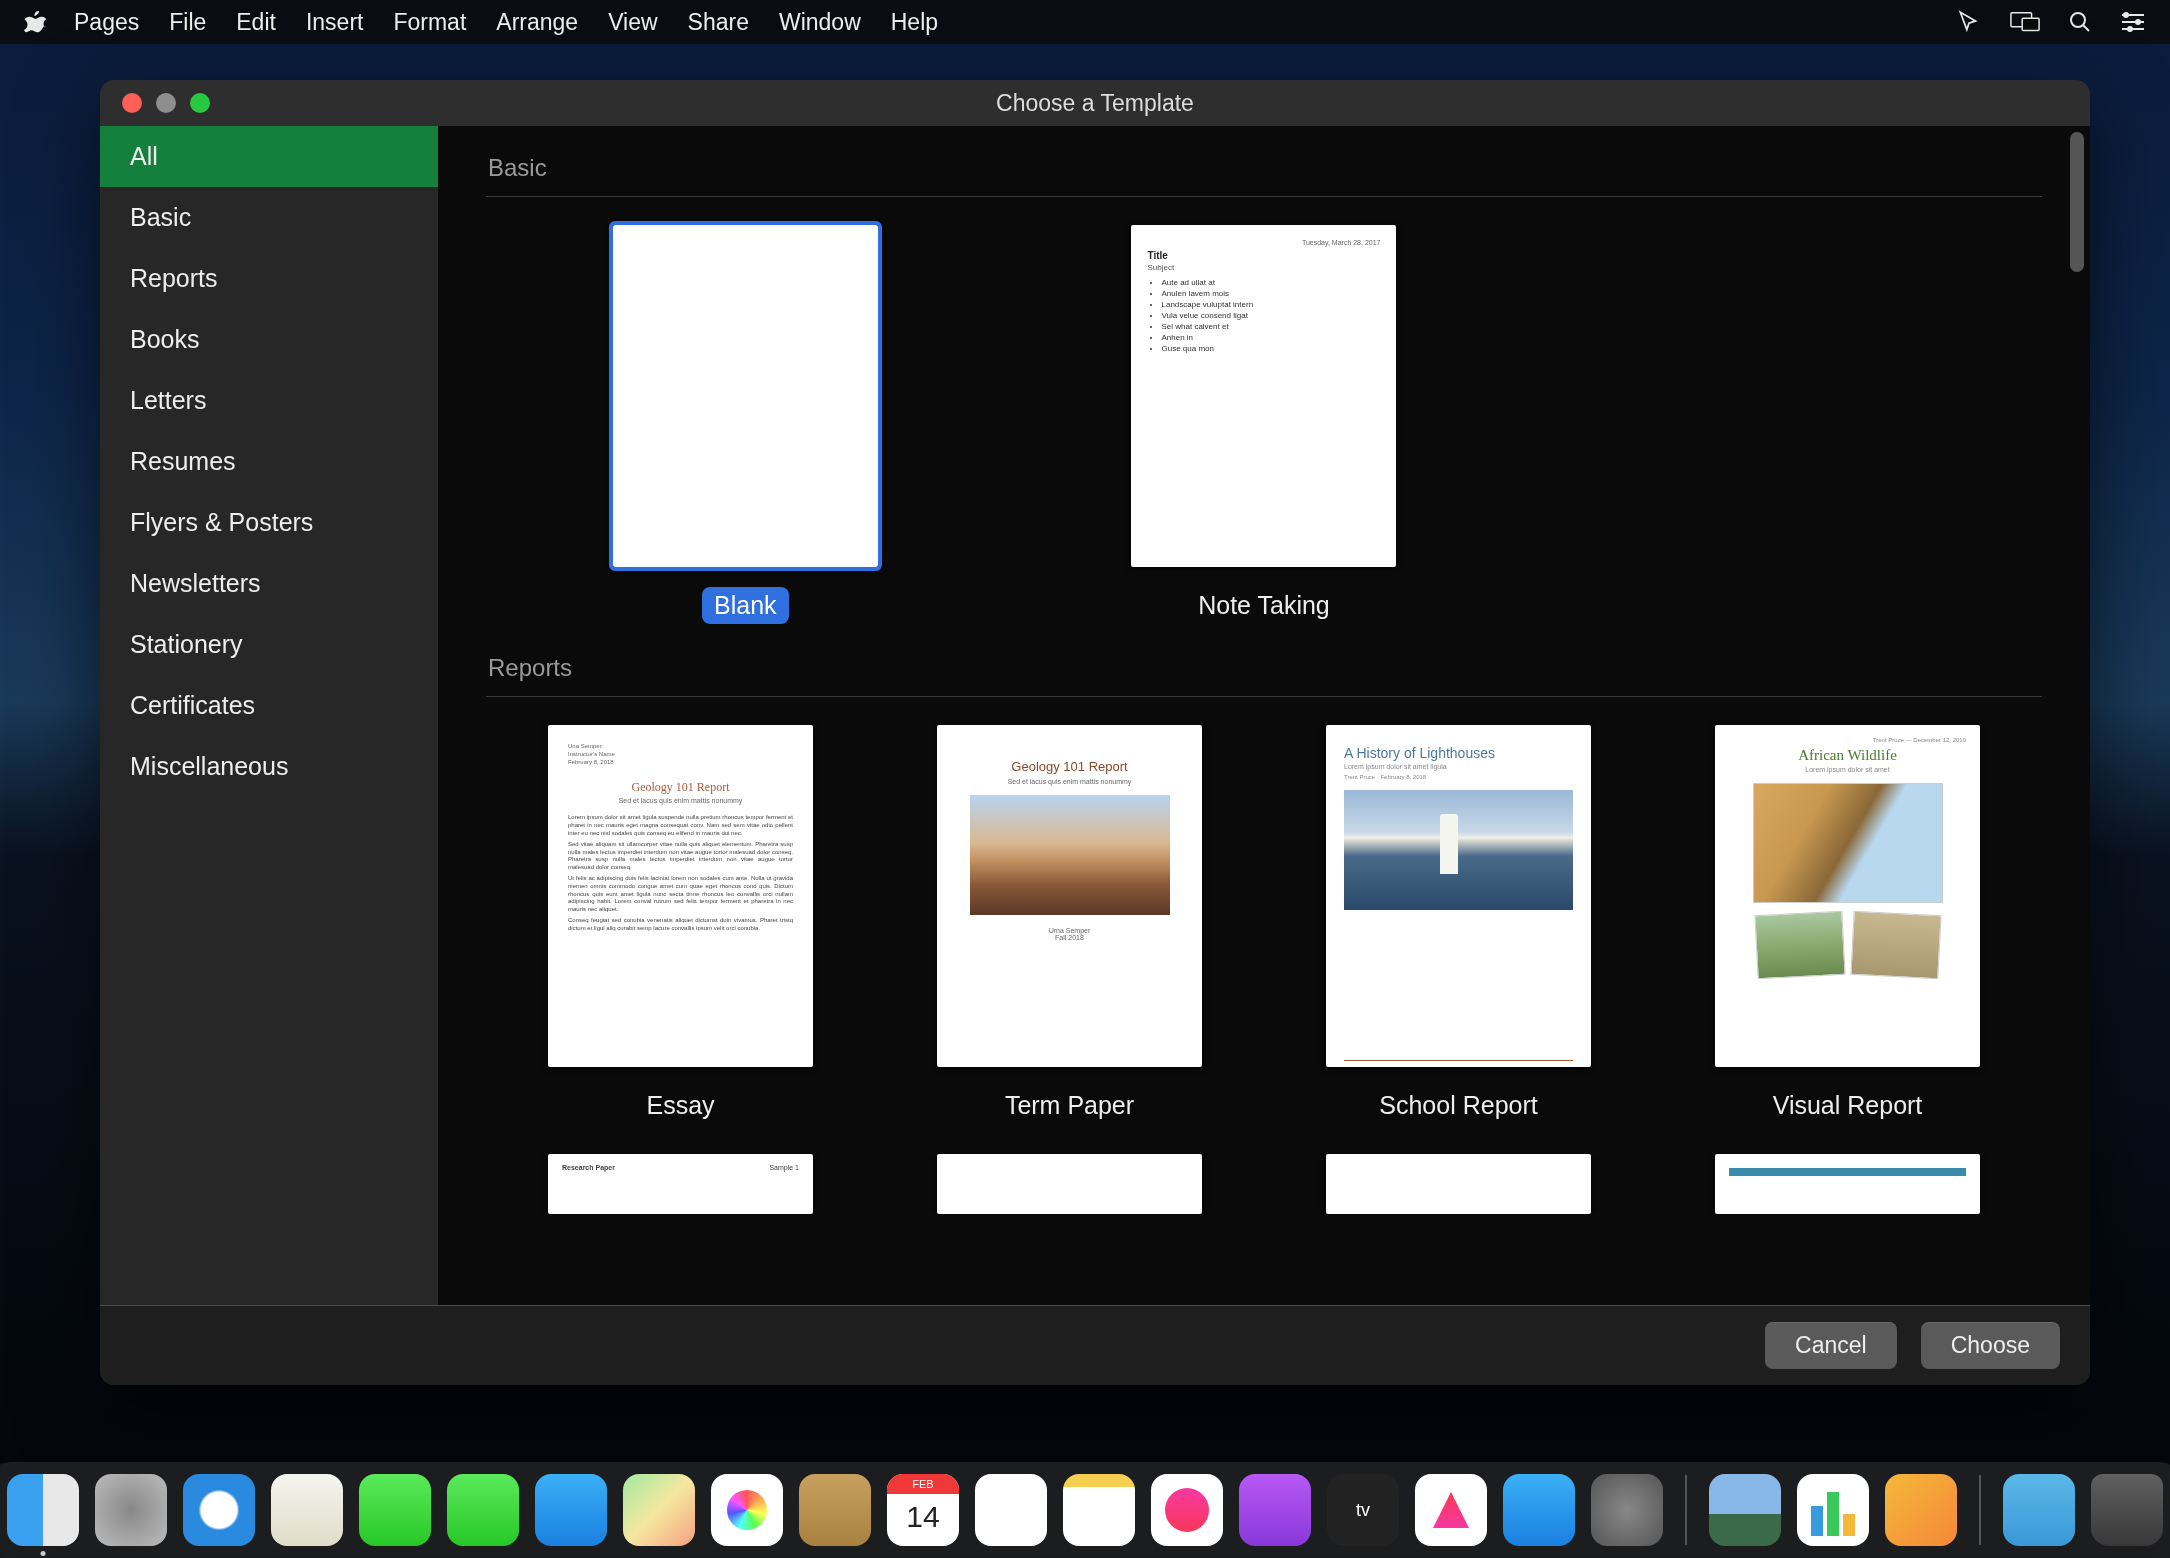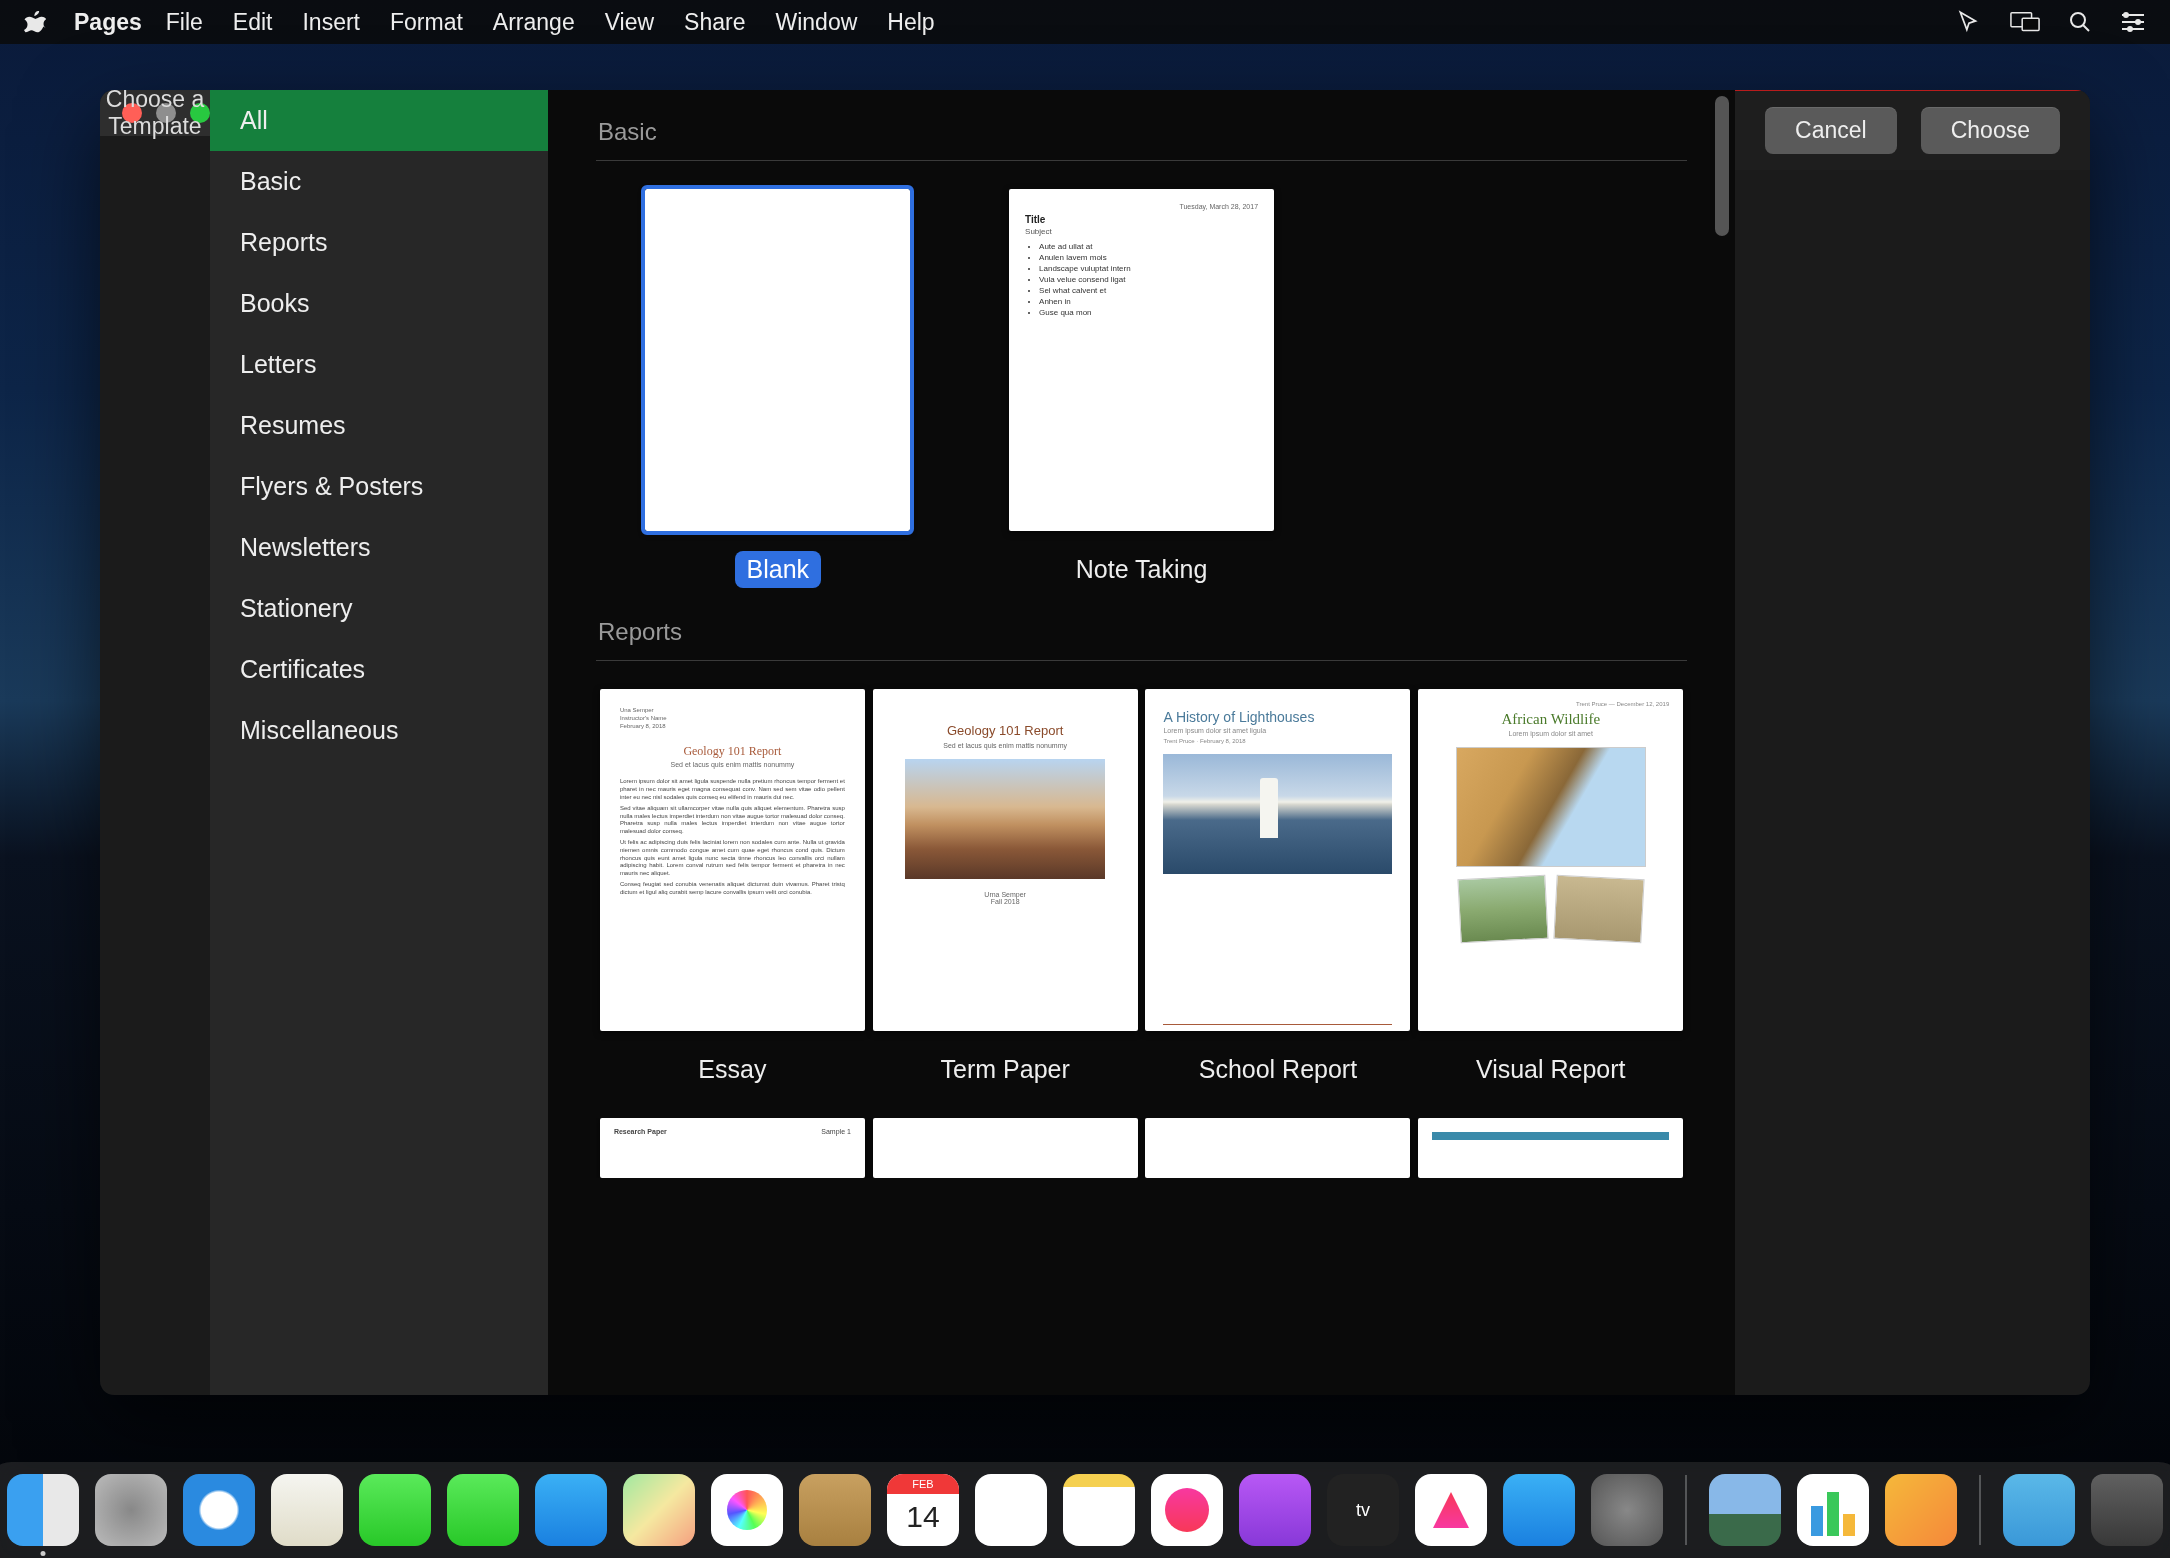"Pages" .menubar .app { font-weight: 700 -> 400; margin-right: 24px -> 30px }
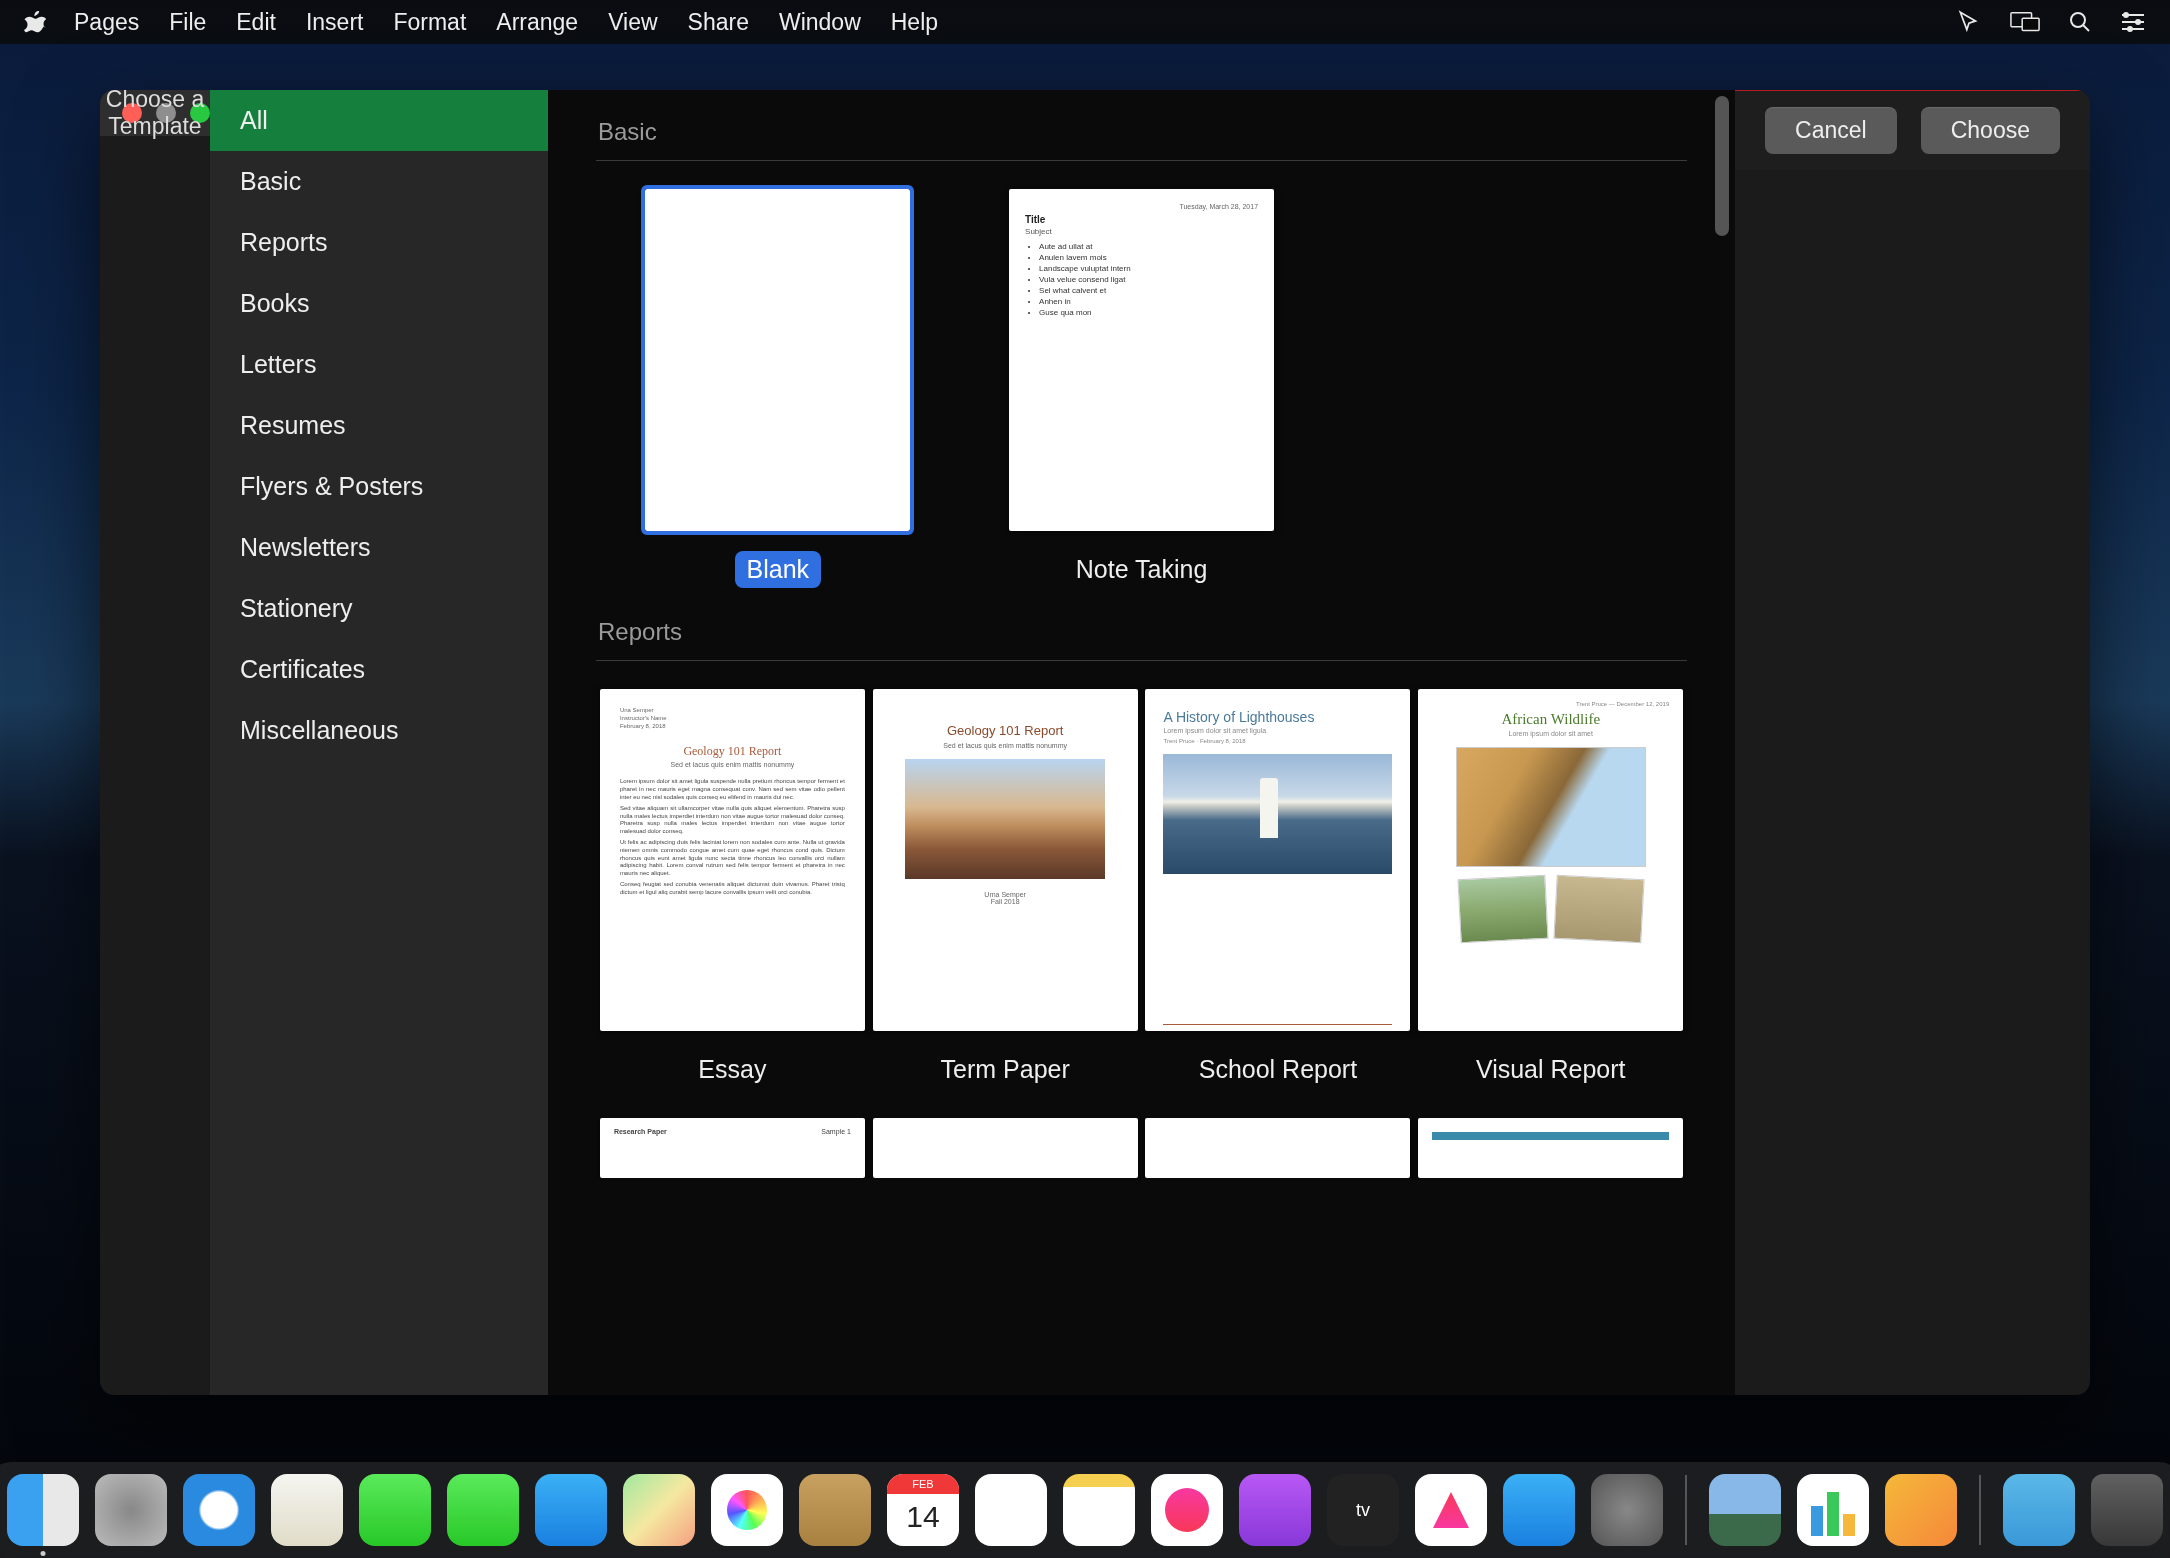"Choose a Template" .window { flex-direction: row -> column; top: 90px -> 80px }
